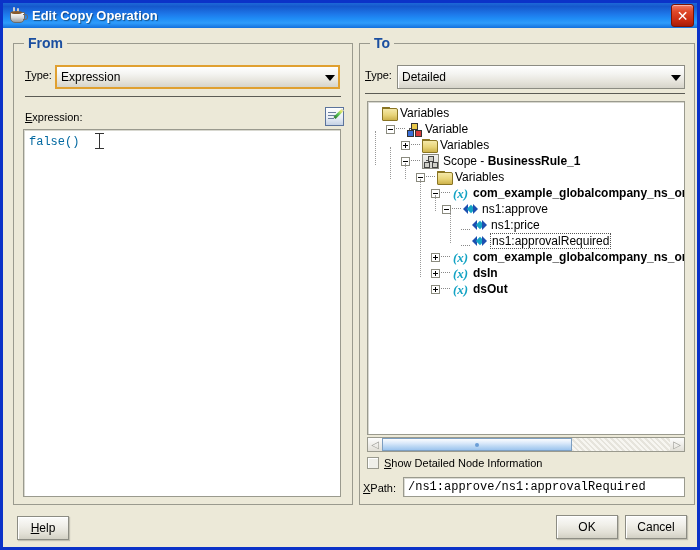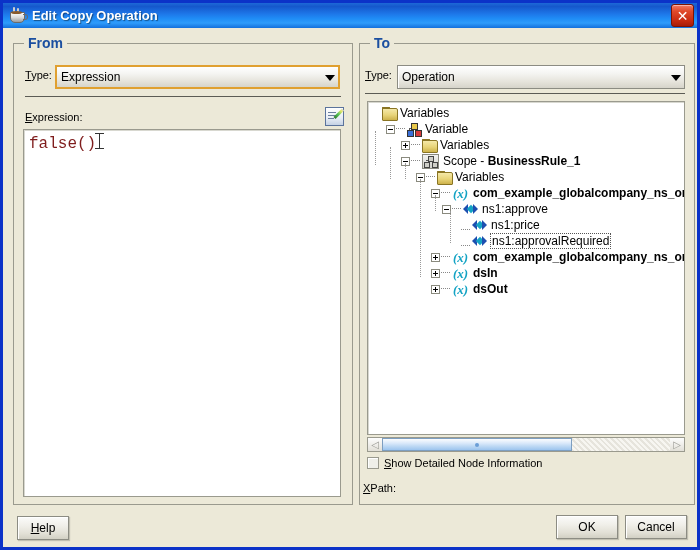"Operation" div.ctext { text: Operation -> Detailed }
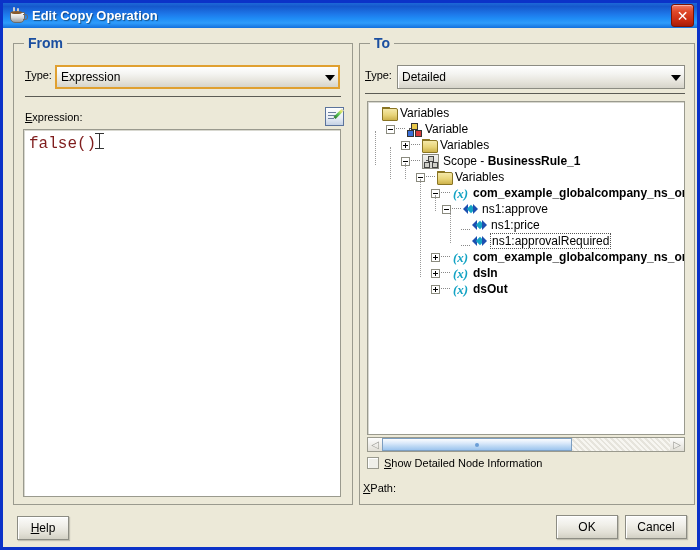"false()" #expr-text { color: #7f1d1d -> #0369a1; font-size: 16px -> 12px }
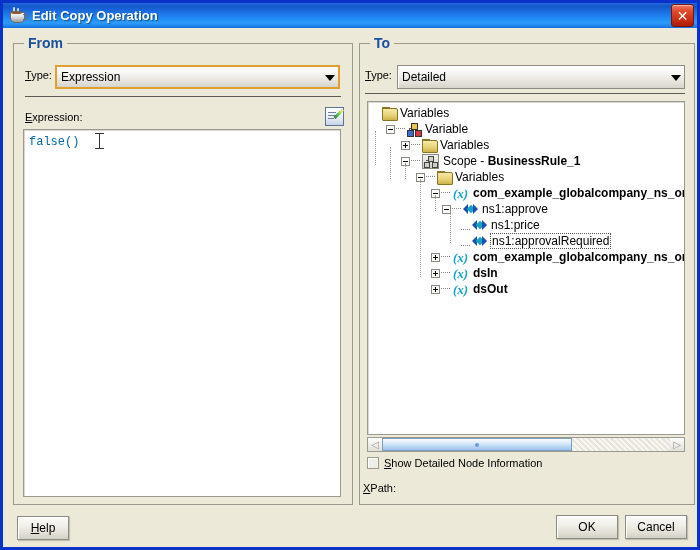"/ns1:approve/ns1:approvalRequired" div { html: none -> <div> <div>/ns1:approve/ns1:approvalRequired</div> </div> }
